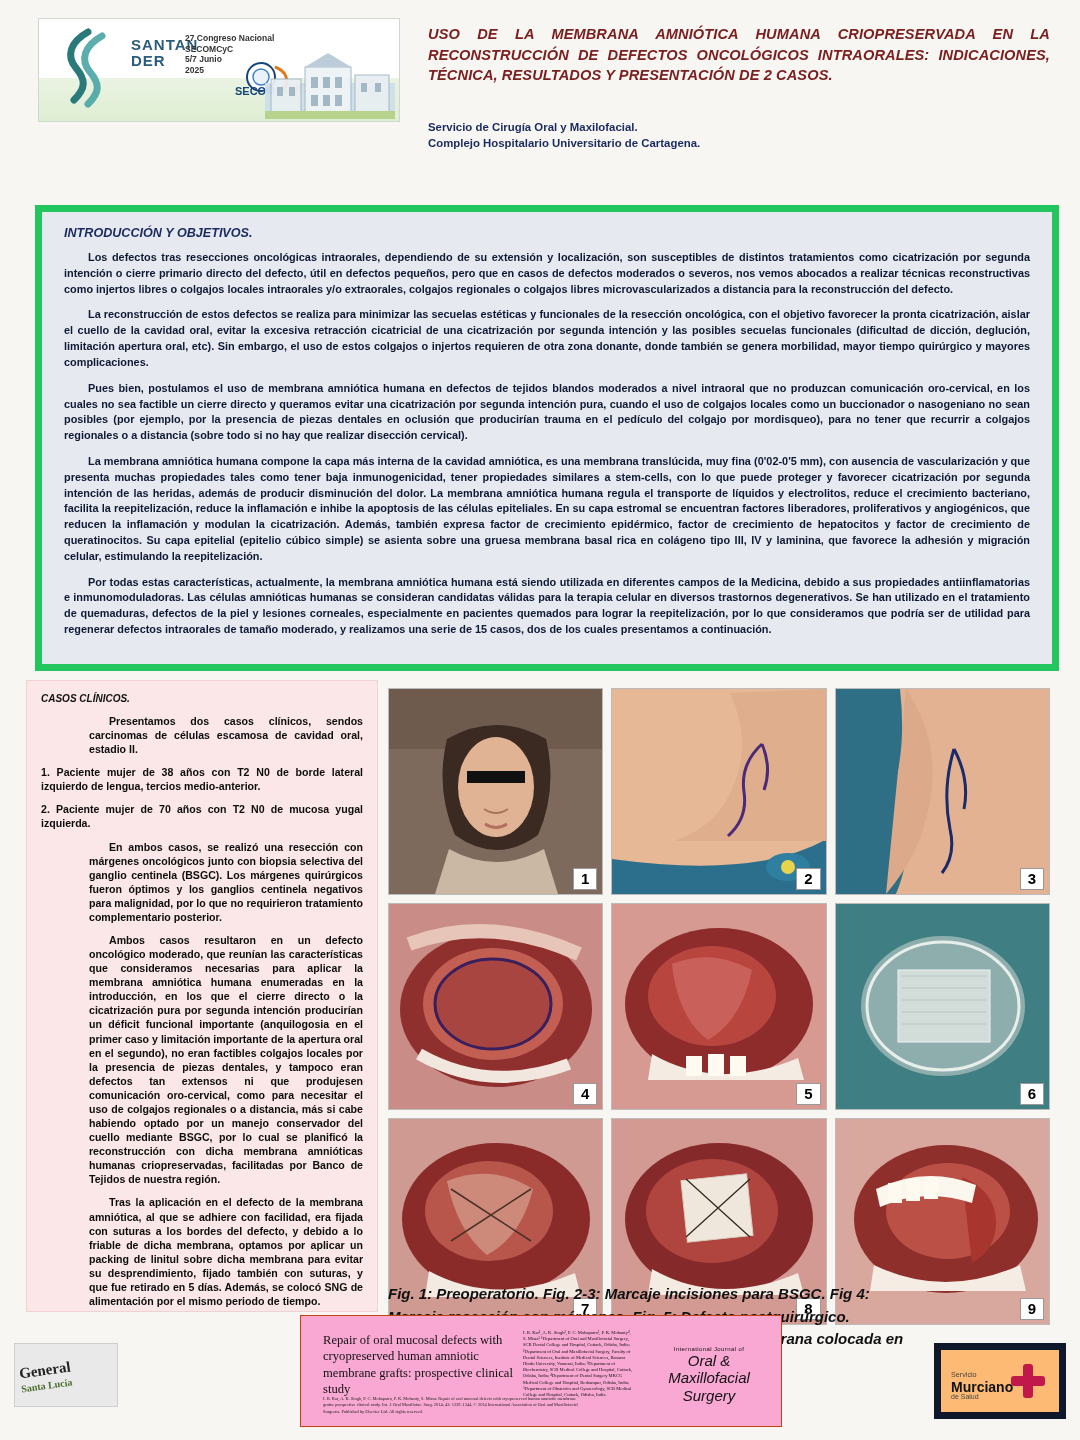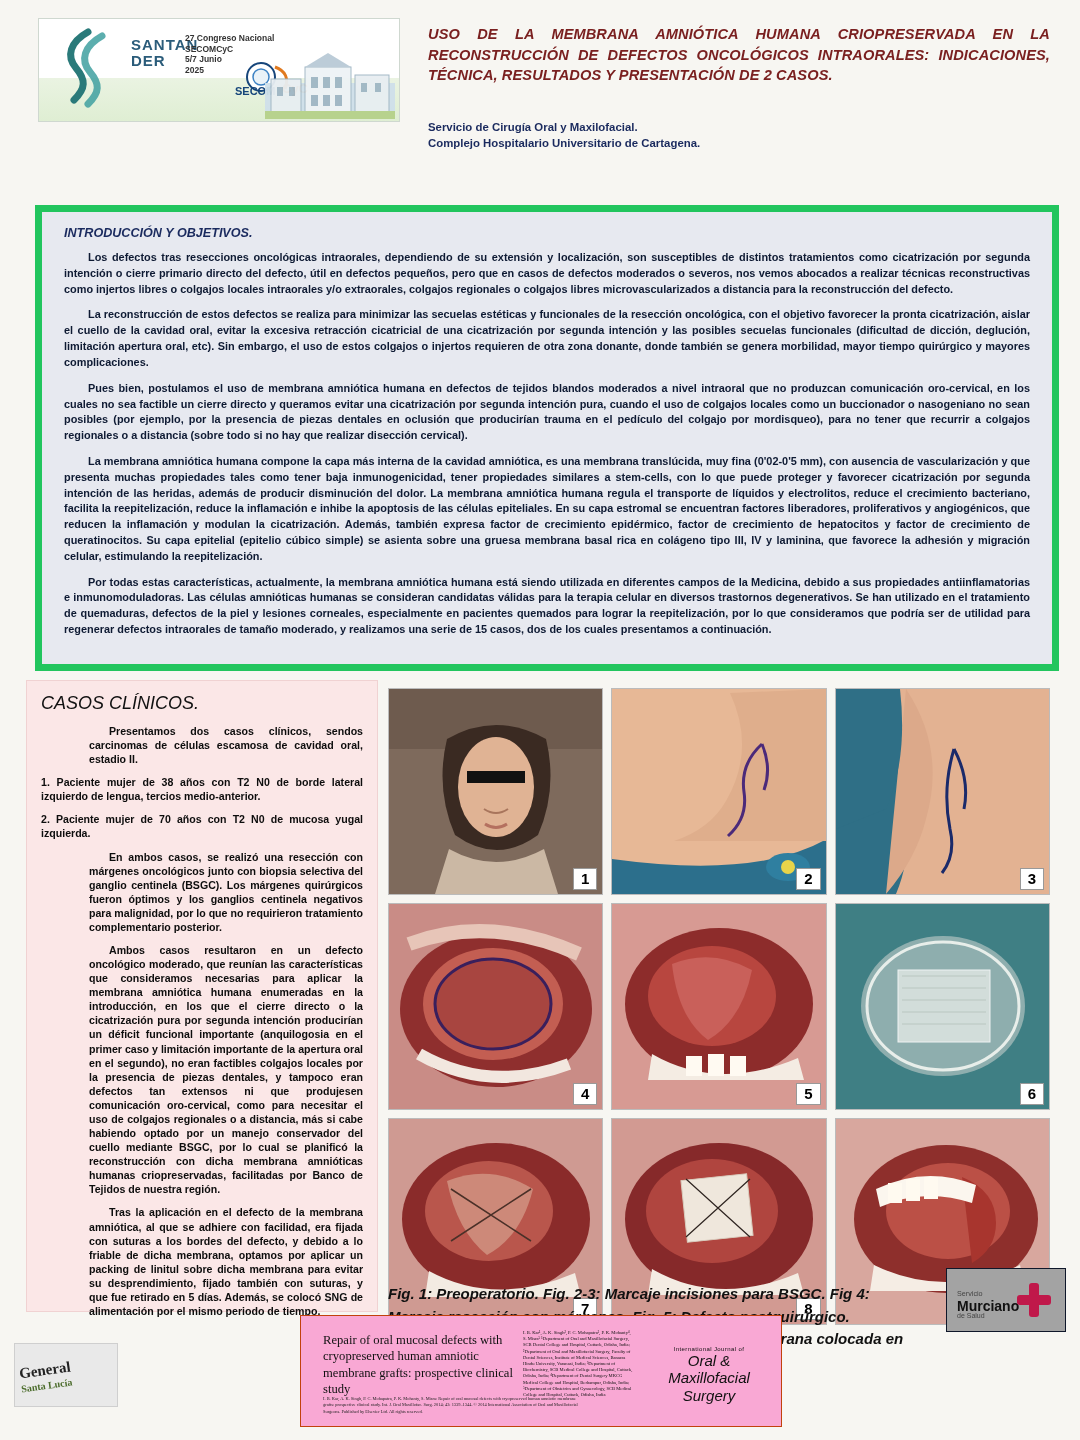"CASOS CLÍNICOS." .cases h2 { font-size: 18px -> 10px; font-weight: normal -> bold }
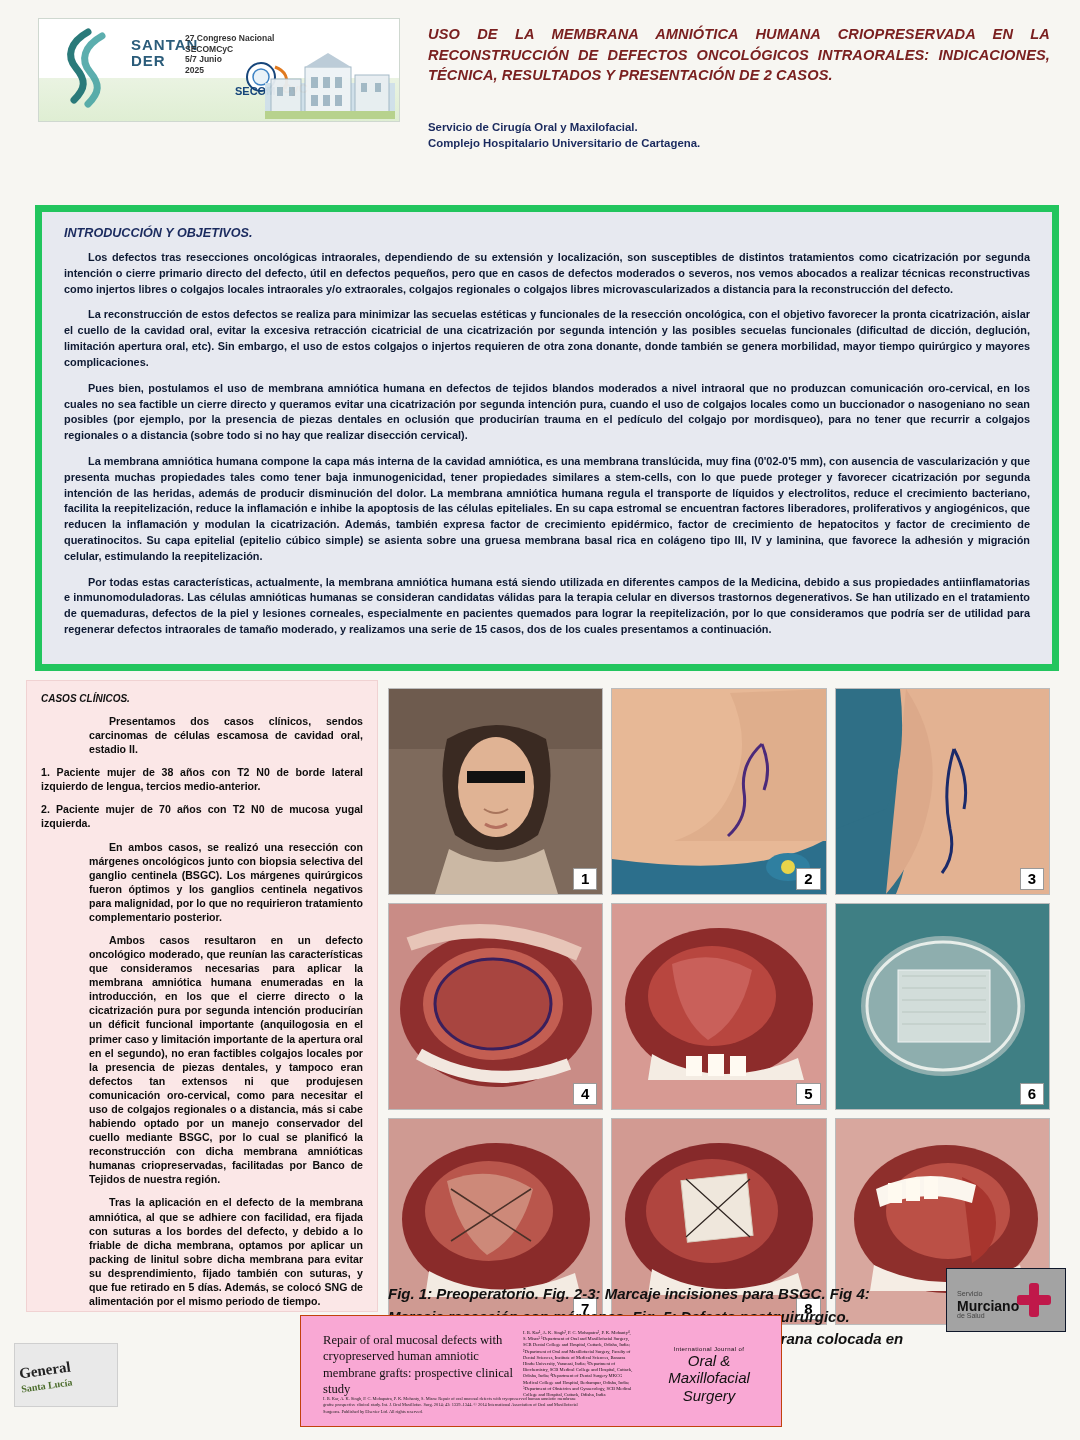"Servicio" .logo-murcia { background: #a3a3a3 -> #fdba74; border: 1px solid #0f172a -> 7px solid #0f172a; top: 1268px -> 1343px }
